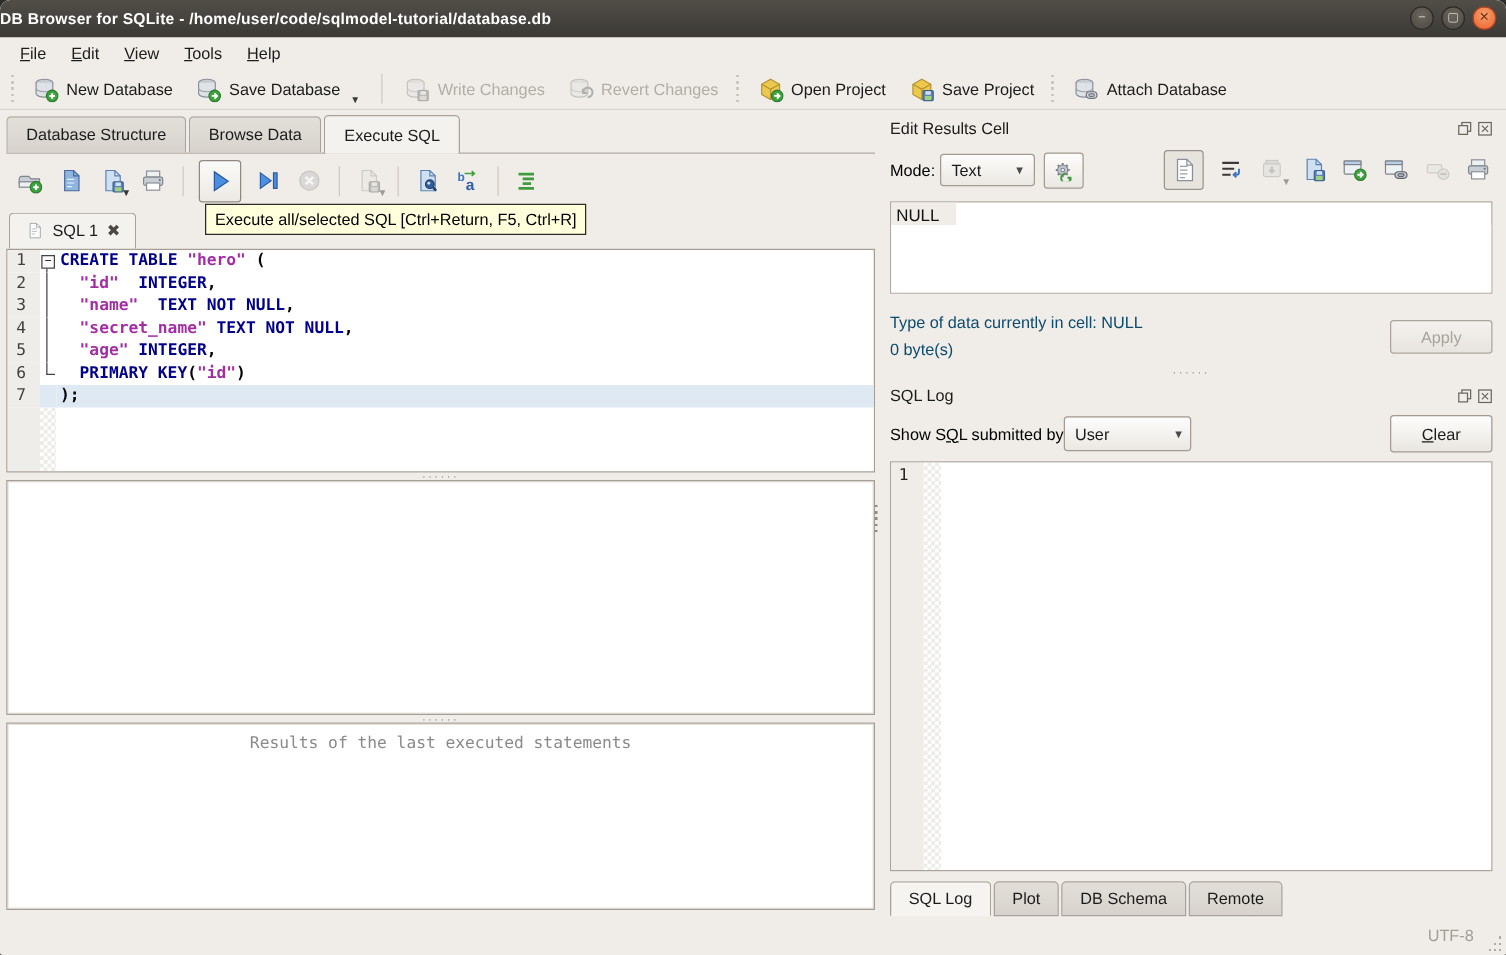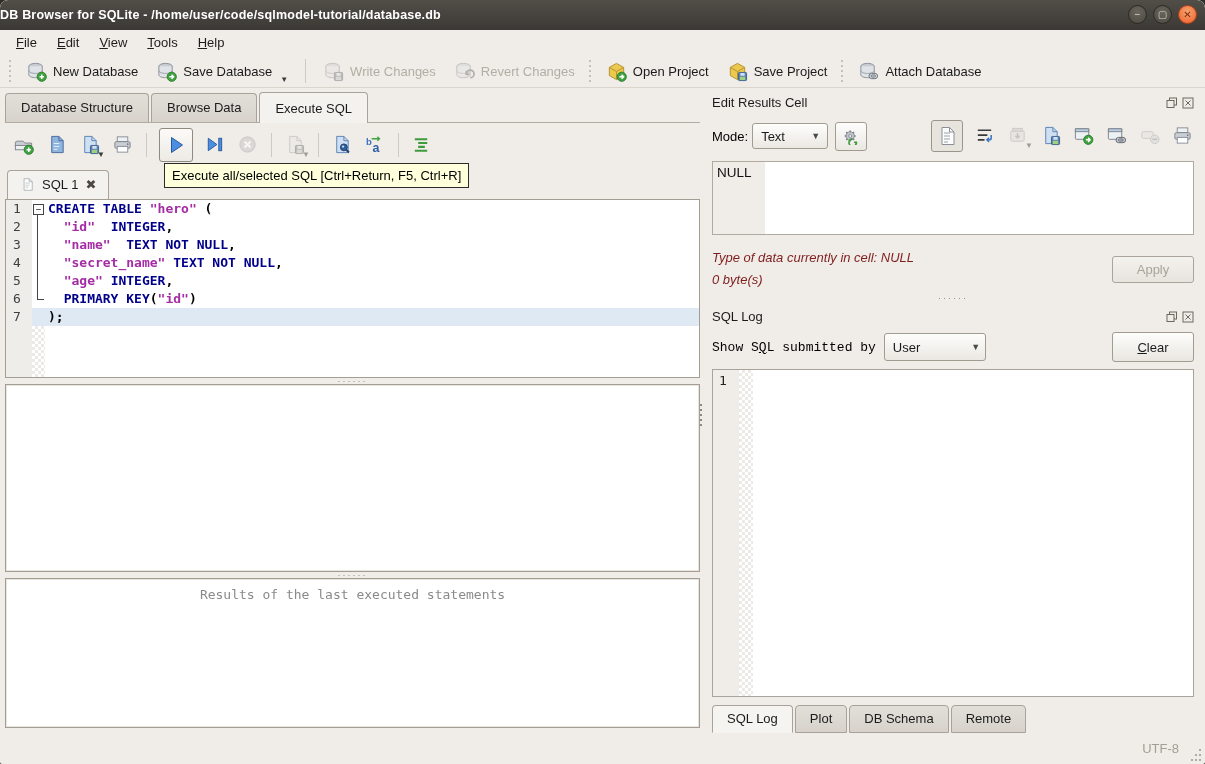"NULL" #cell-editor { flex-direction: none -> column }
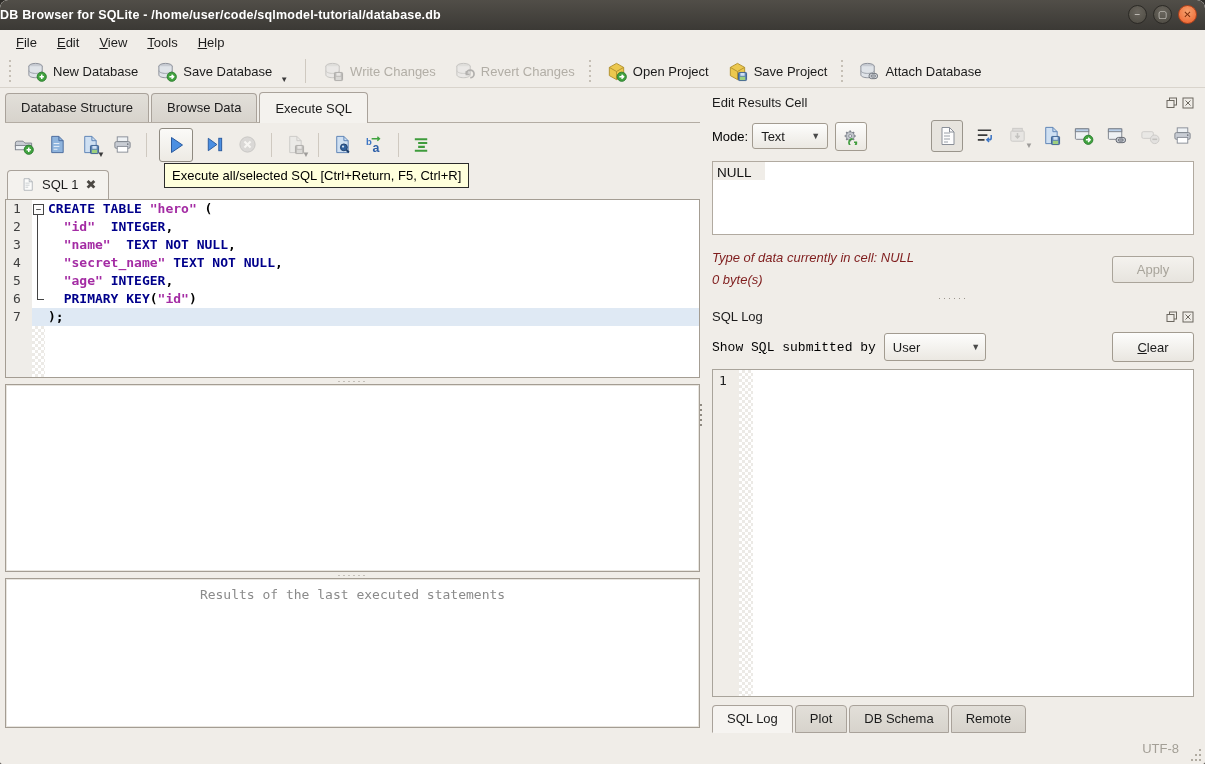"Type of data currently in" #type-lines { color: #7f1d1d -> #0c4a6e; font-style: italic -> none }
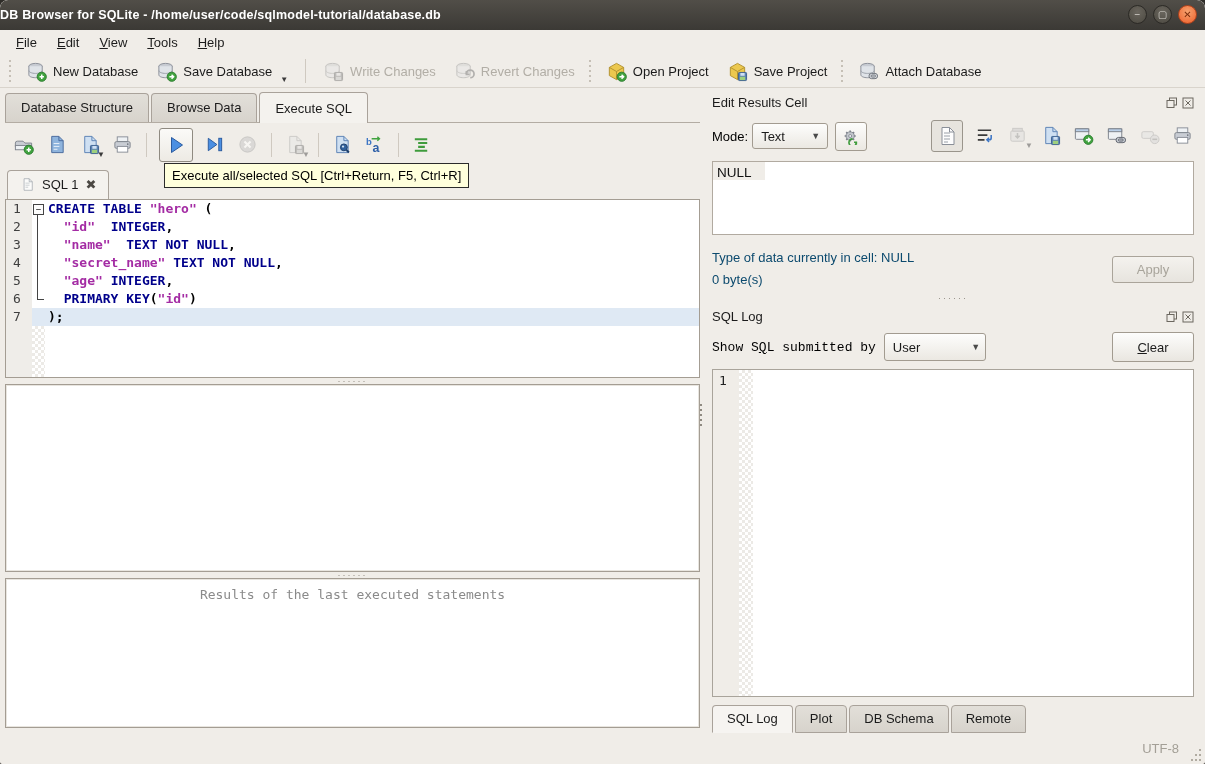"Show SQL submitted by" #log-controls .lbl { font-family: Liberation Mono, monospace -> none; margin-right: 8px -> none }
